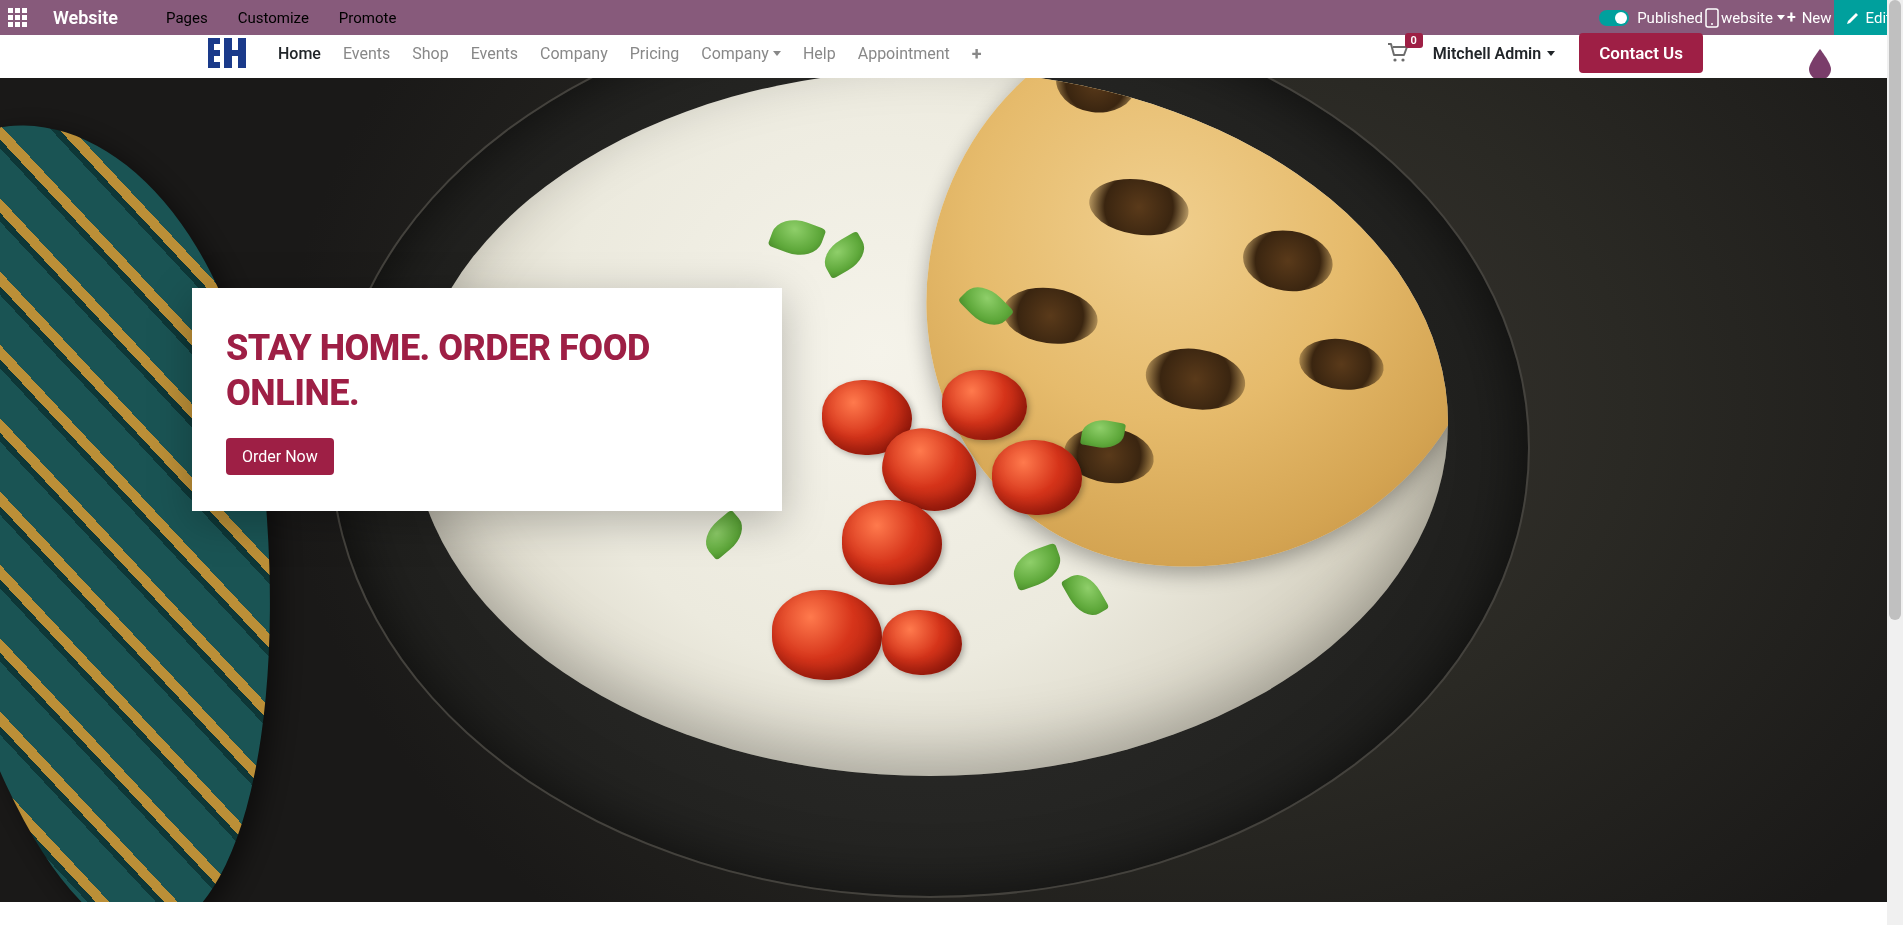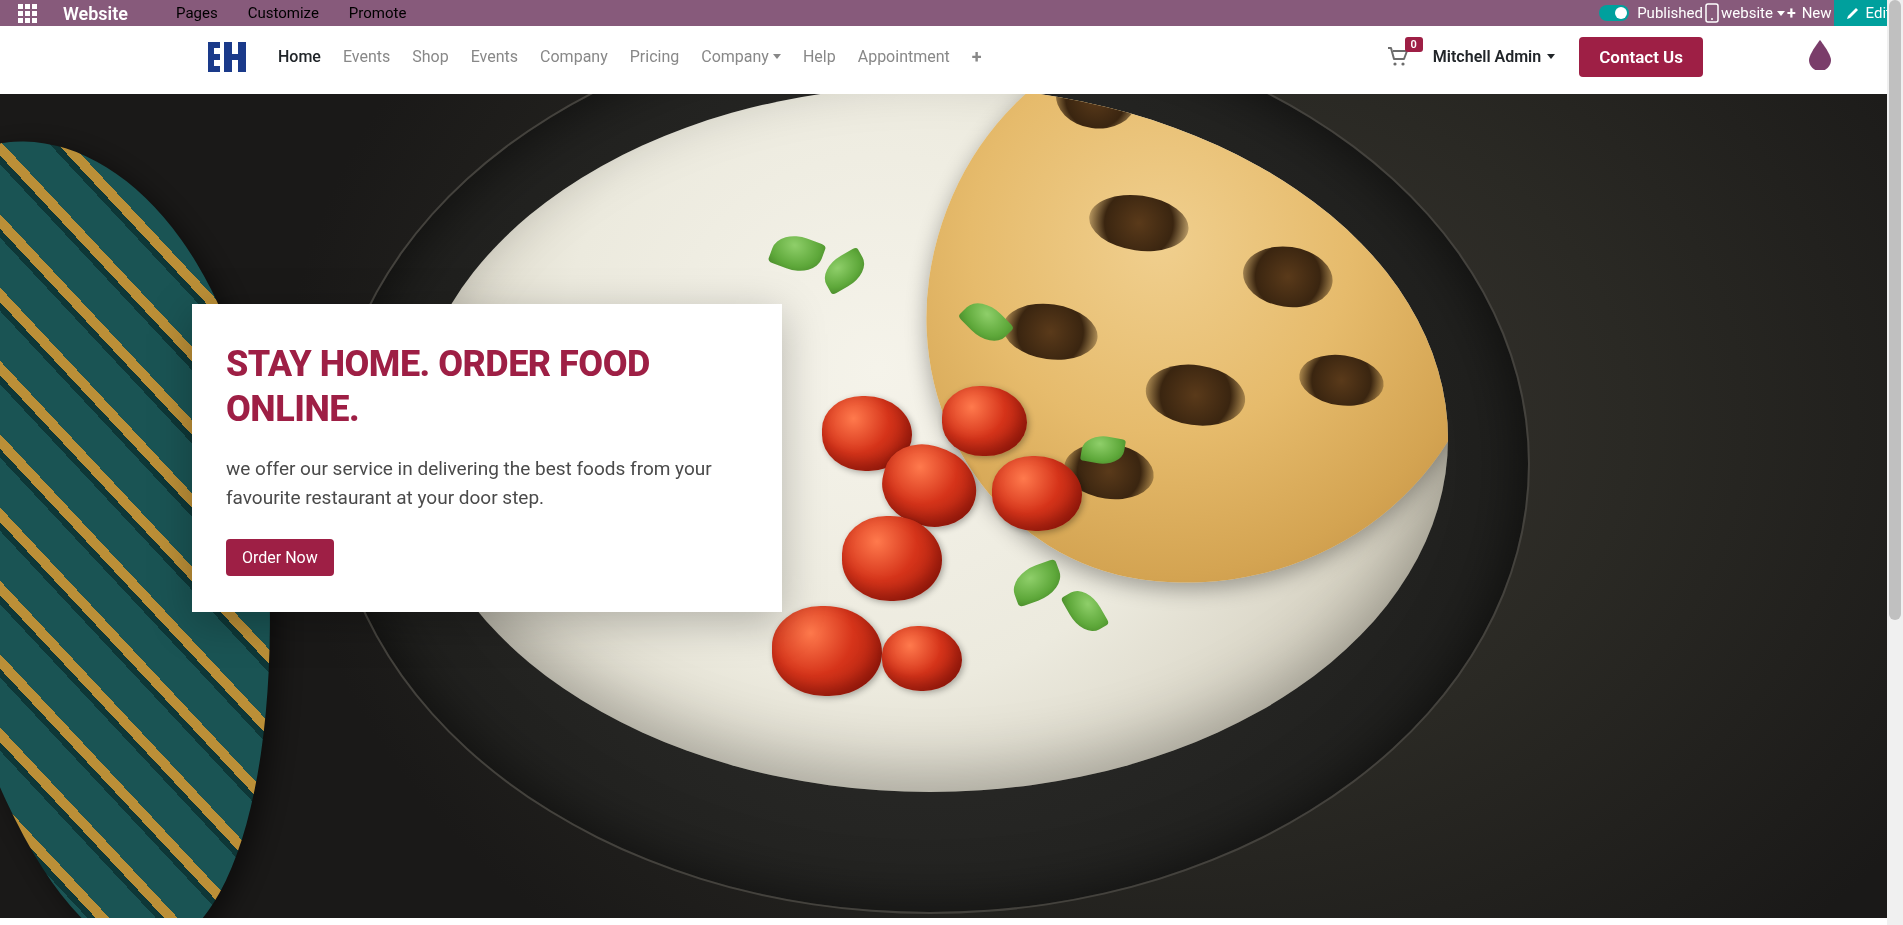"Website" .admin-bar { height: 26px -> 35px; padding: 0 0 0 18px -> 0 0 0 8px }
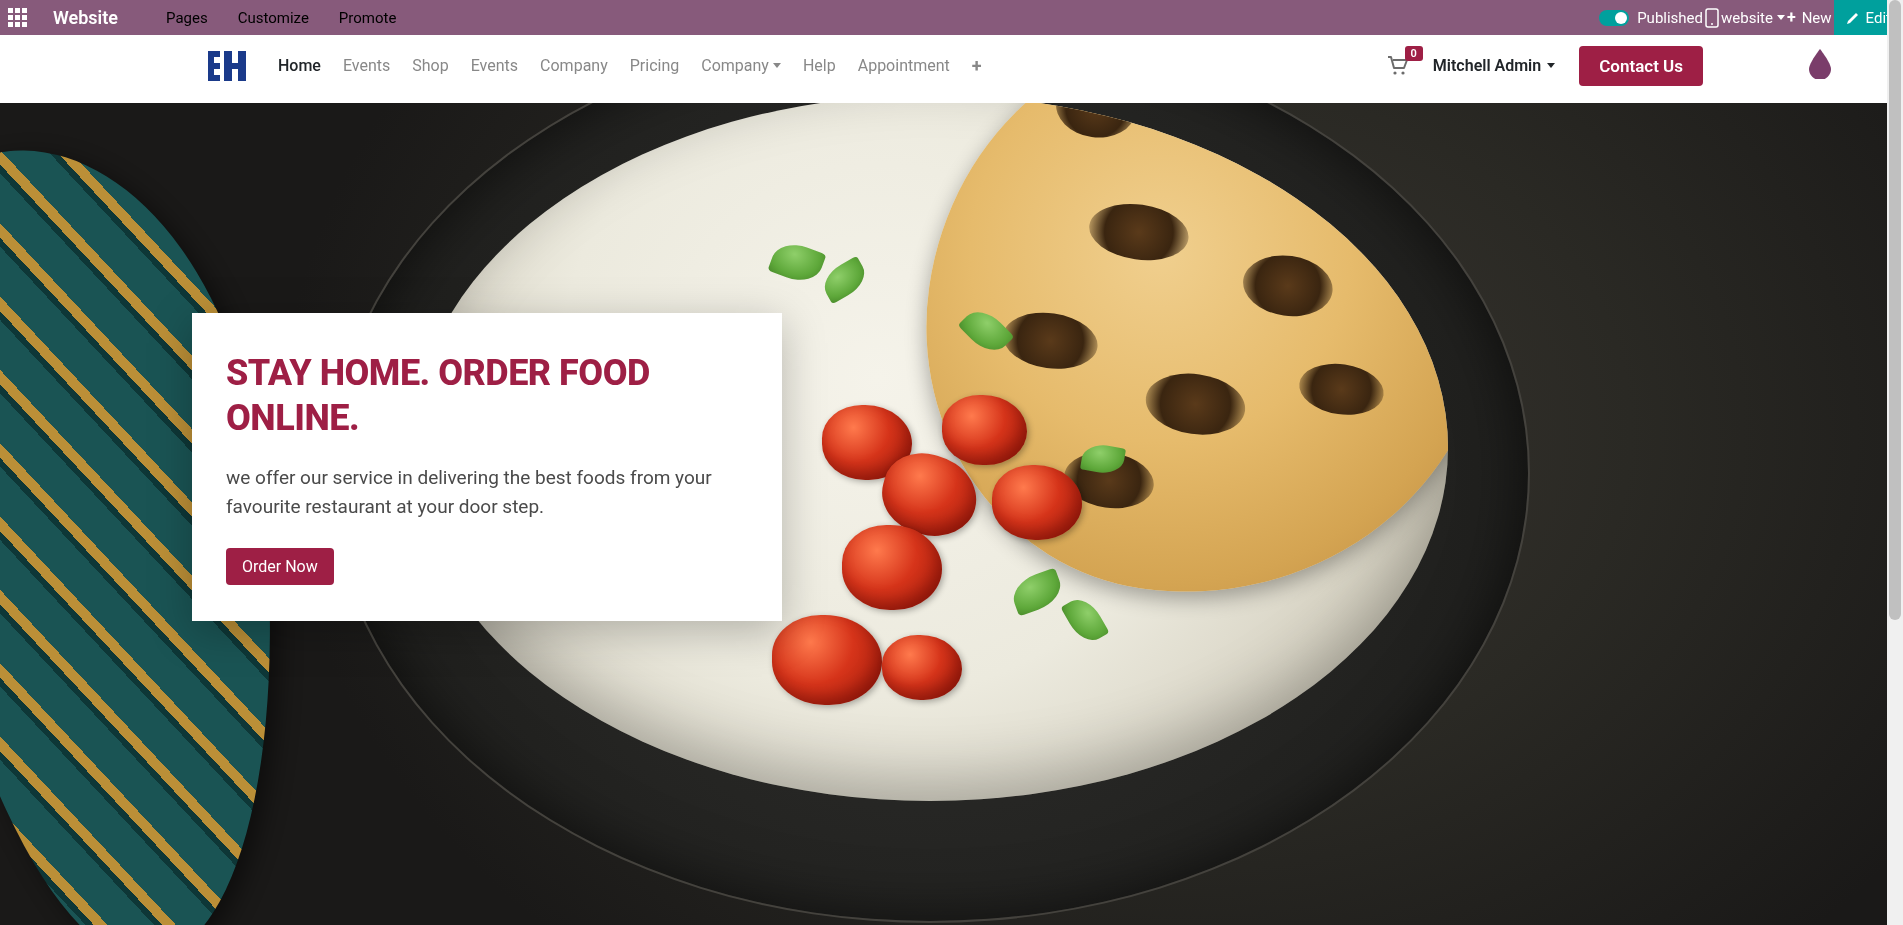"Home" .site-nav { height: 68px -> 43px }
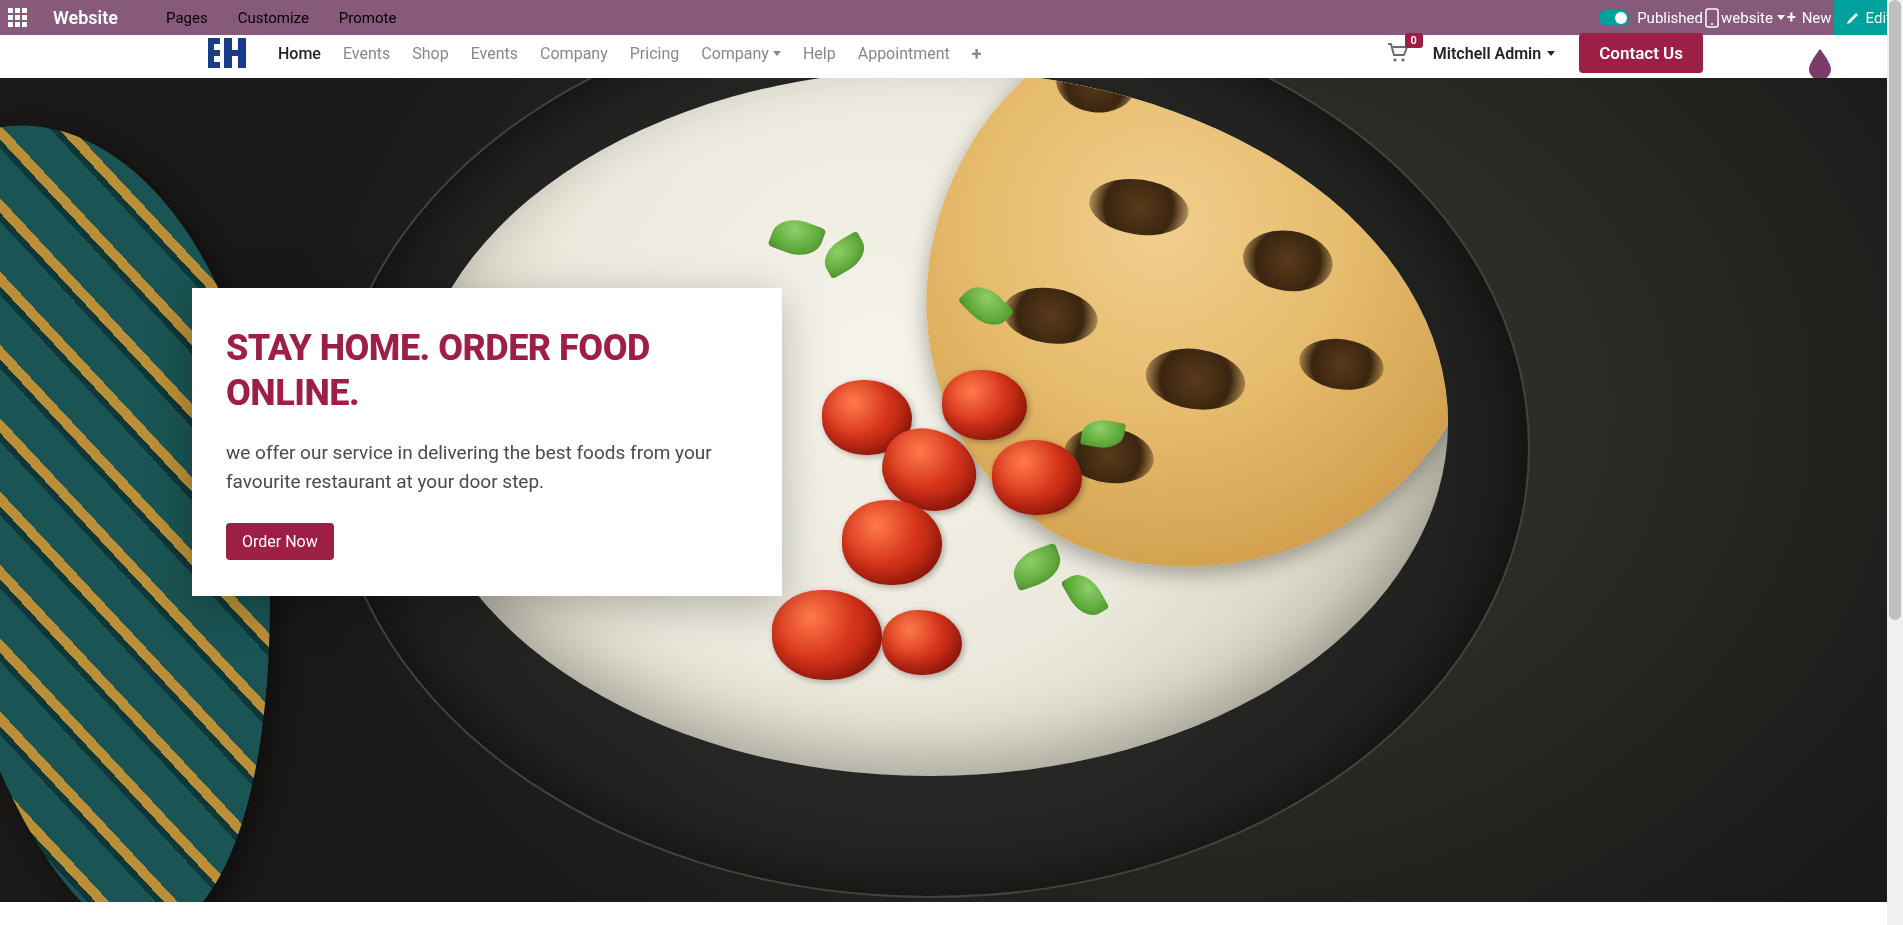"we offer our service in" p.hero-text { html: <p>we offer our service in delivering the best foods from your favourite restaurant at your door step.</p> -> none }
